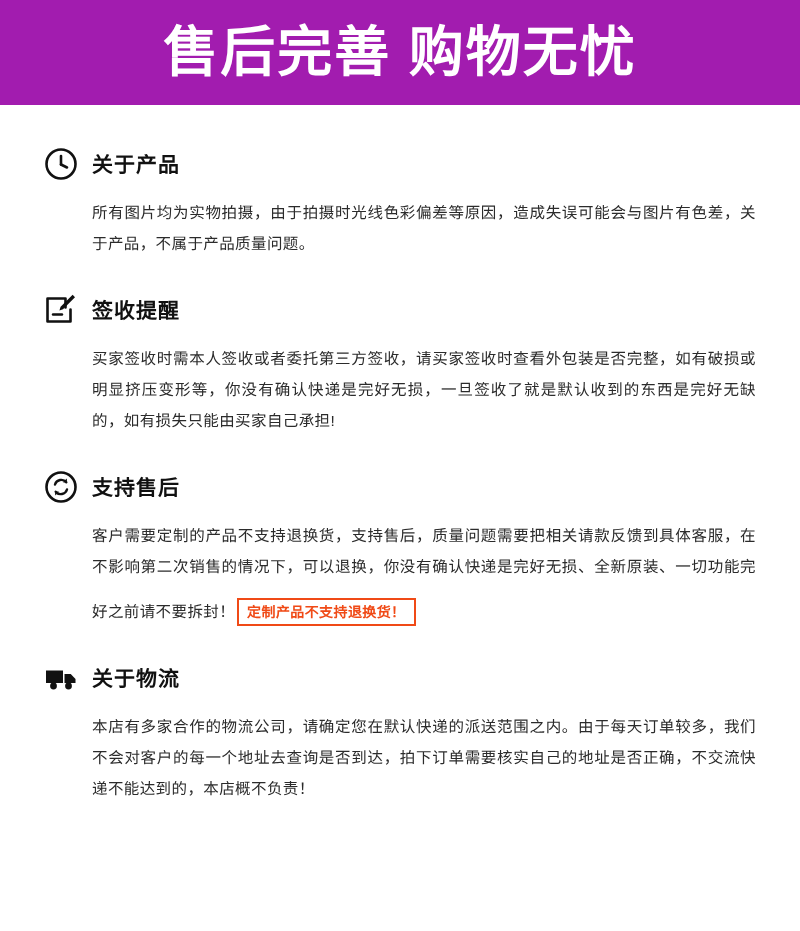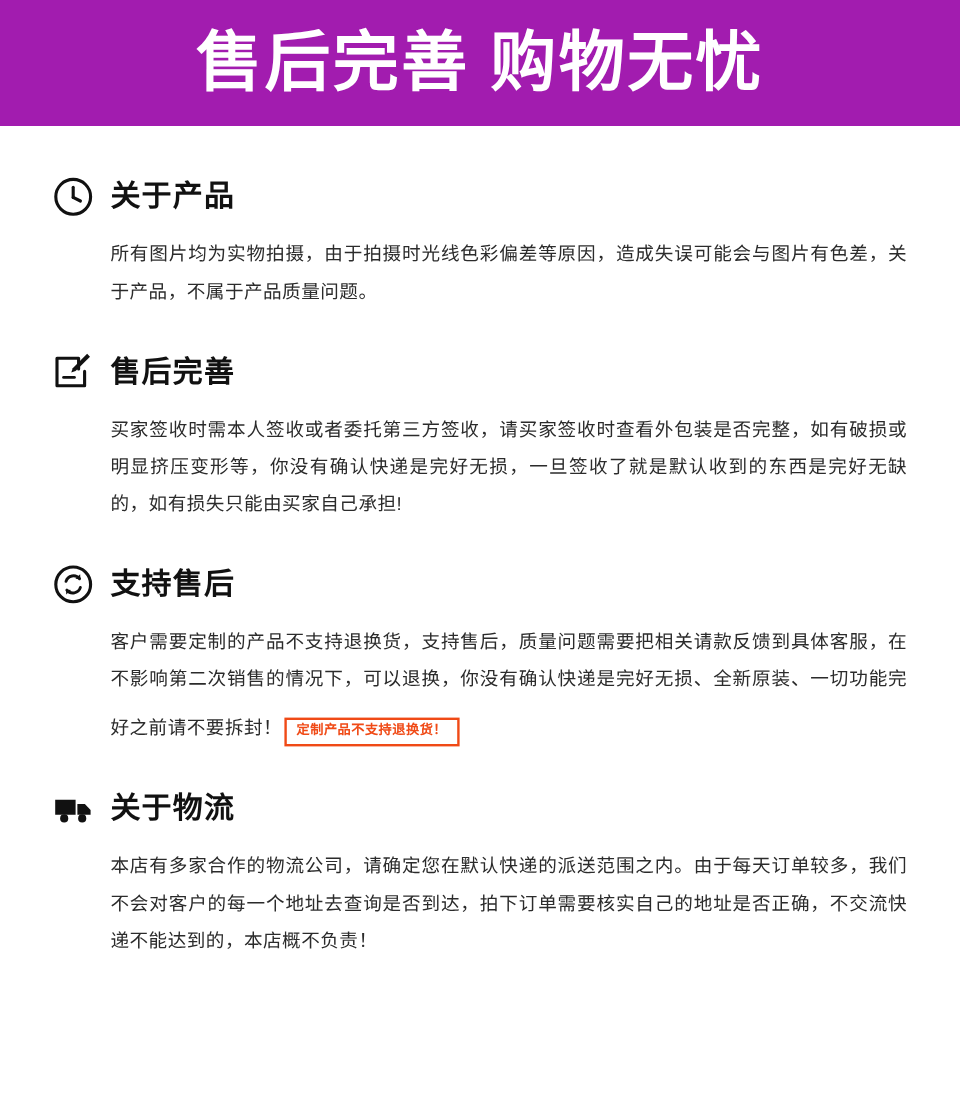"关于产品" .section-title { font-size: 25px -> 21px }
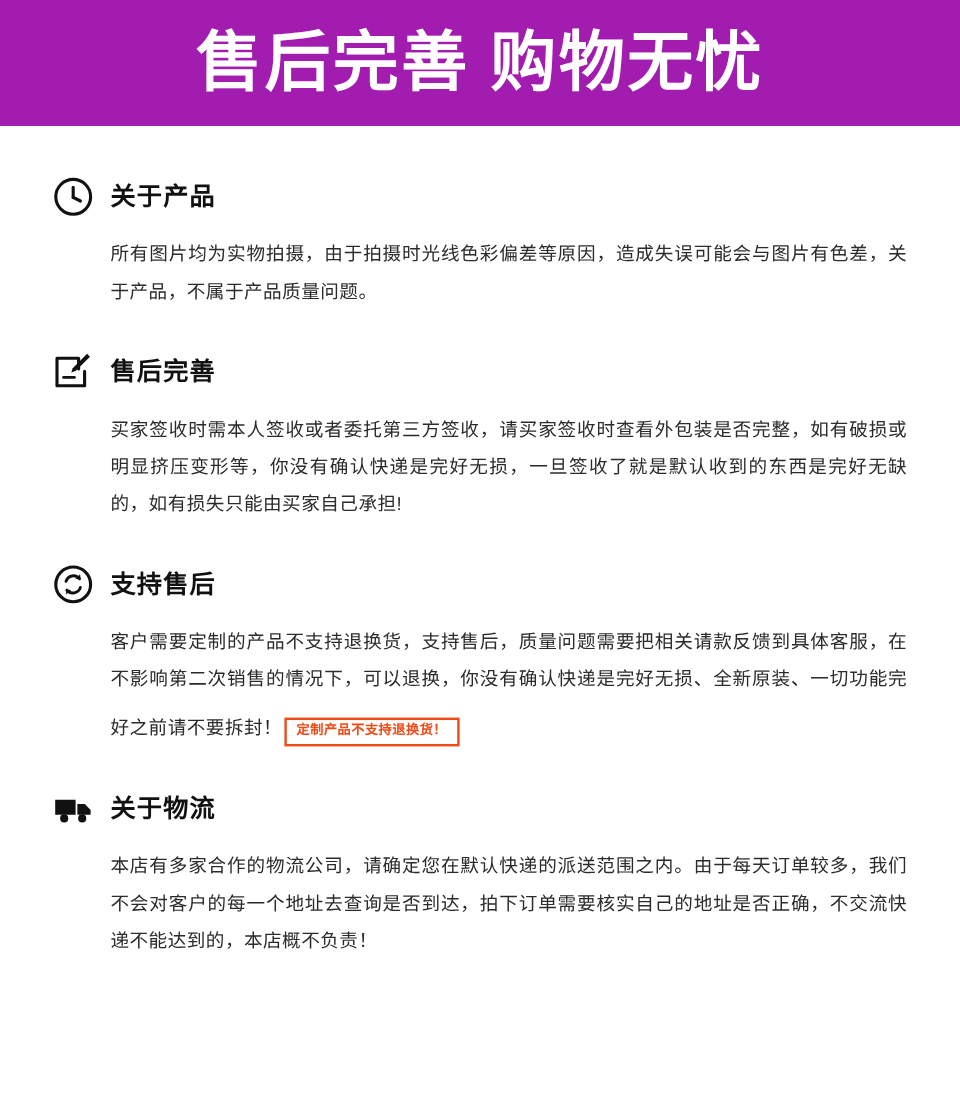"售后完善" span.section-title { text: 售后完善 -> 签收提醒 }
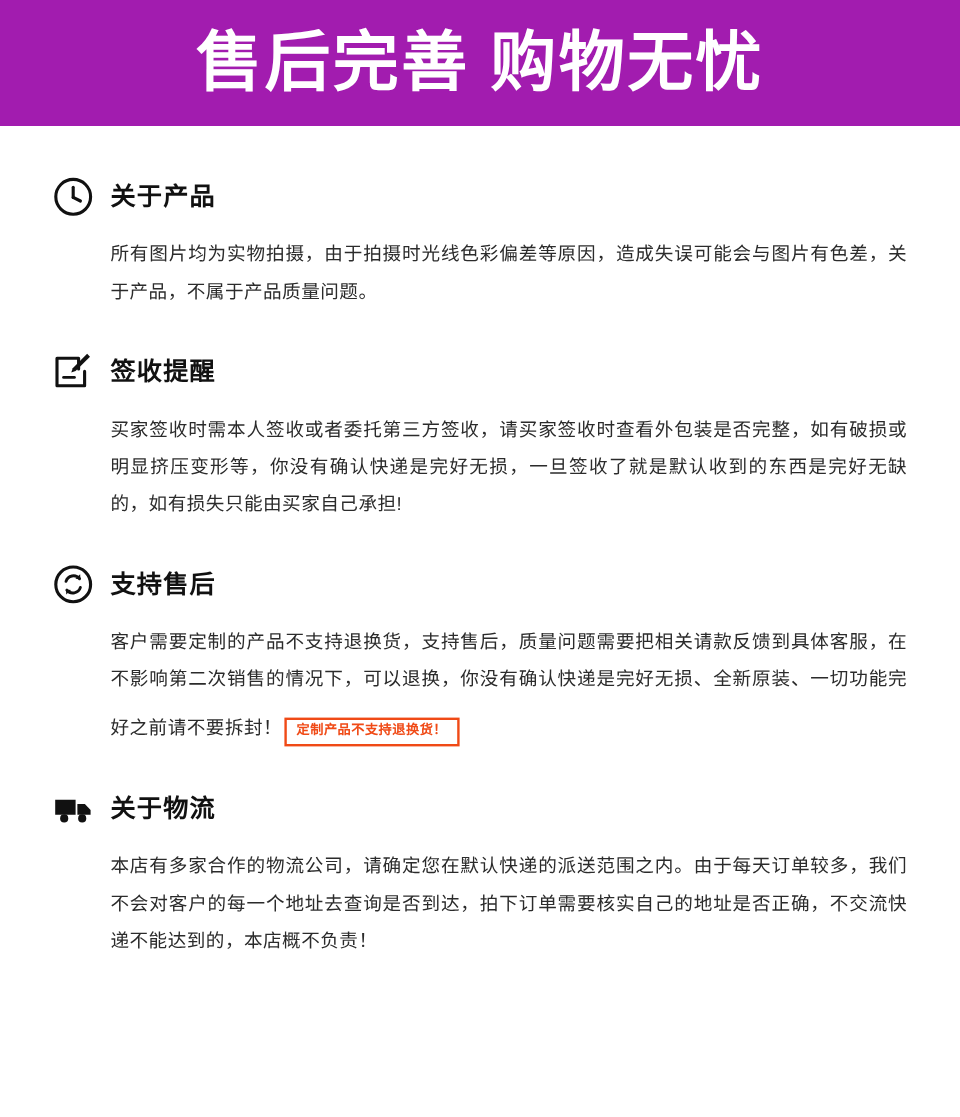"定制产品不支持退换货！" .highlight-tag { font-size: 11px -> 14px }
